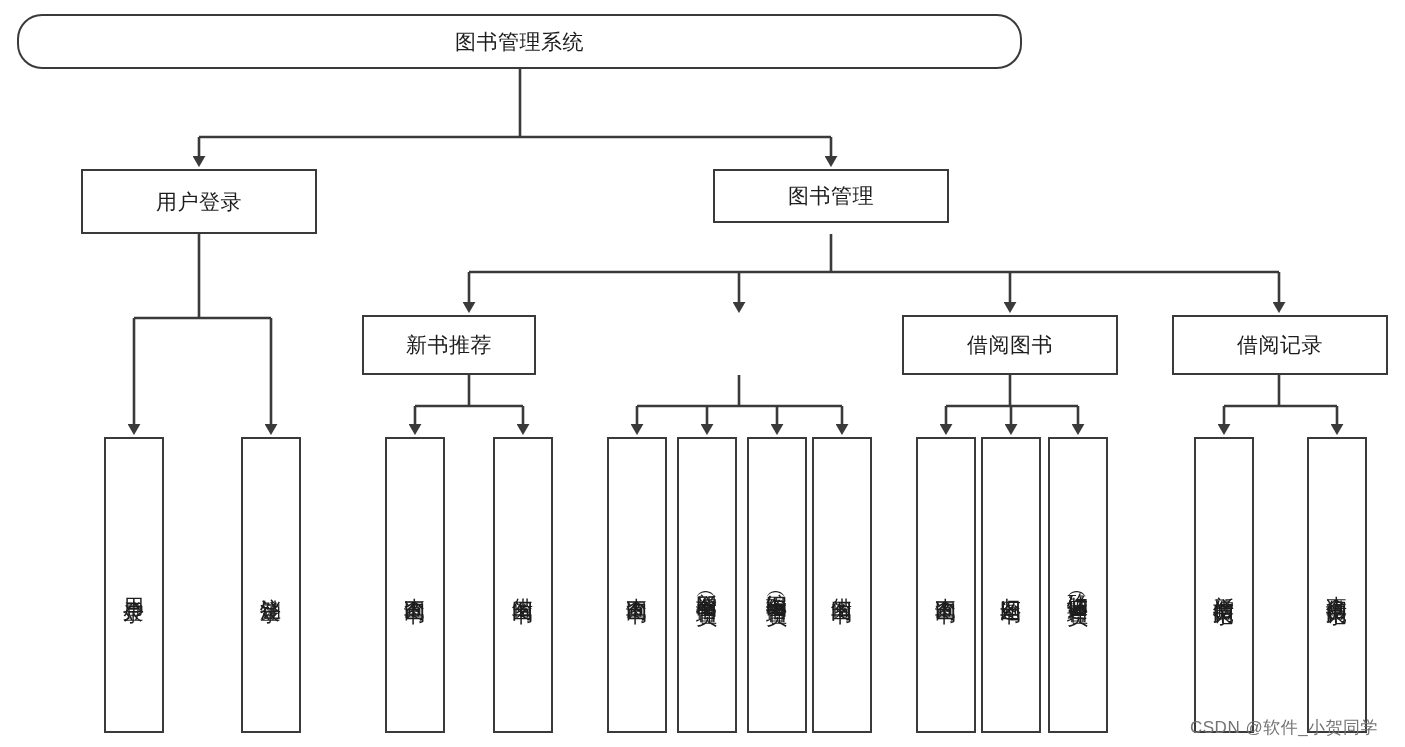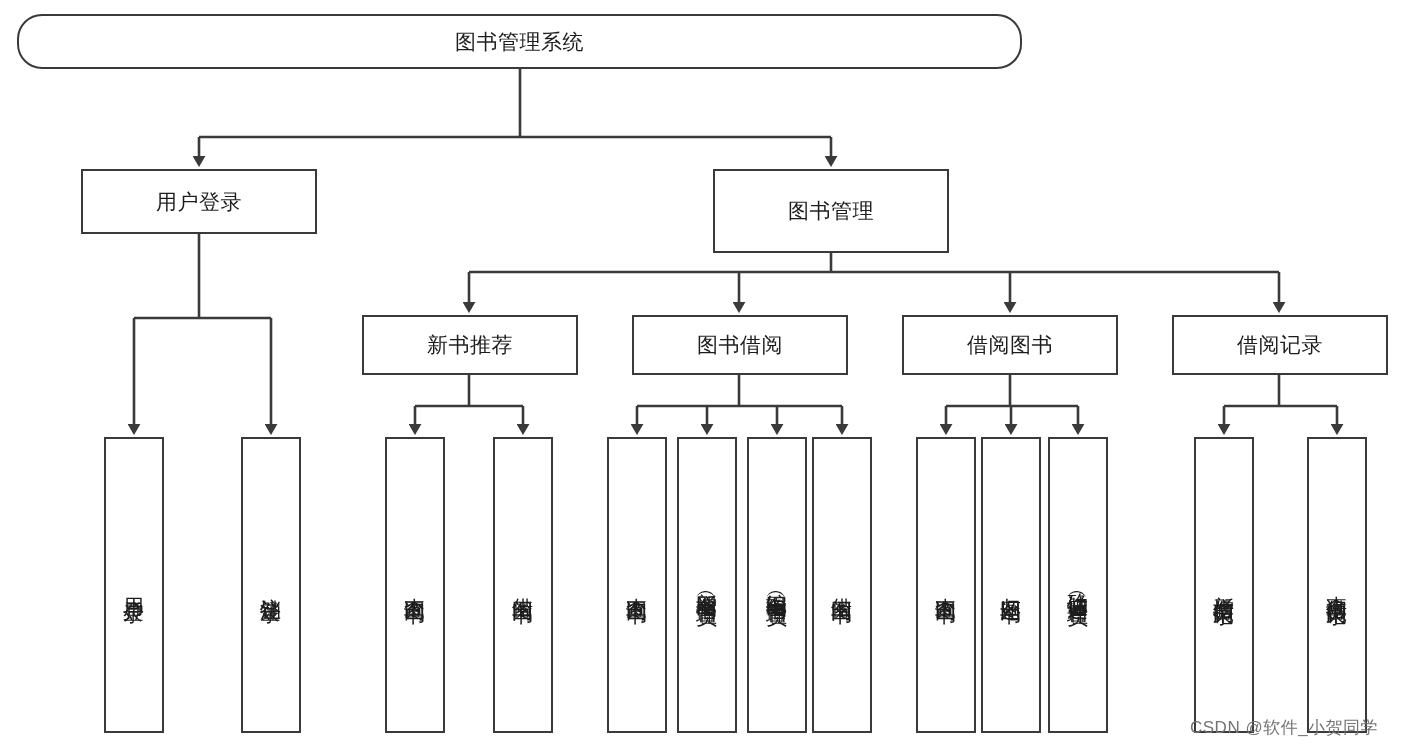"图书管理" div.node { height: 84px -> 54px }
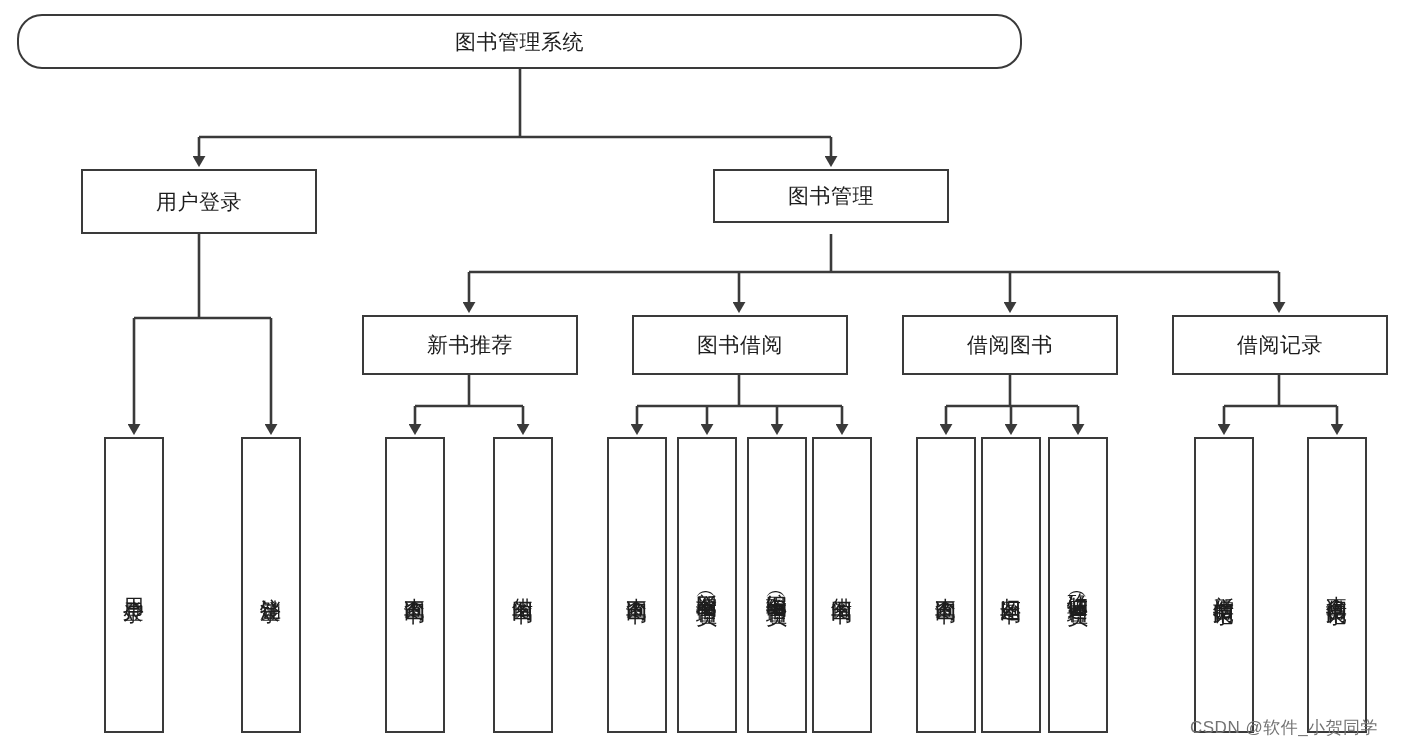"新书推荐" div.node { width: 216px -> 174px }
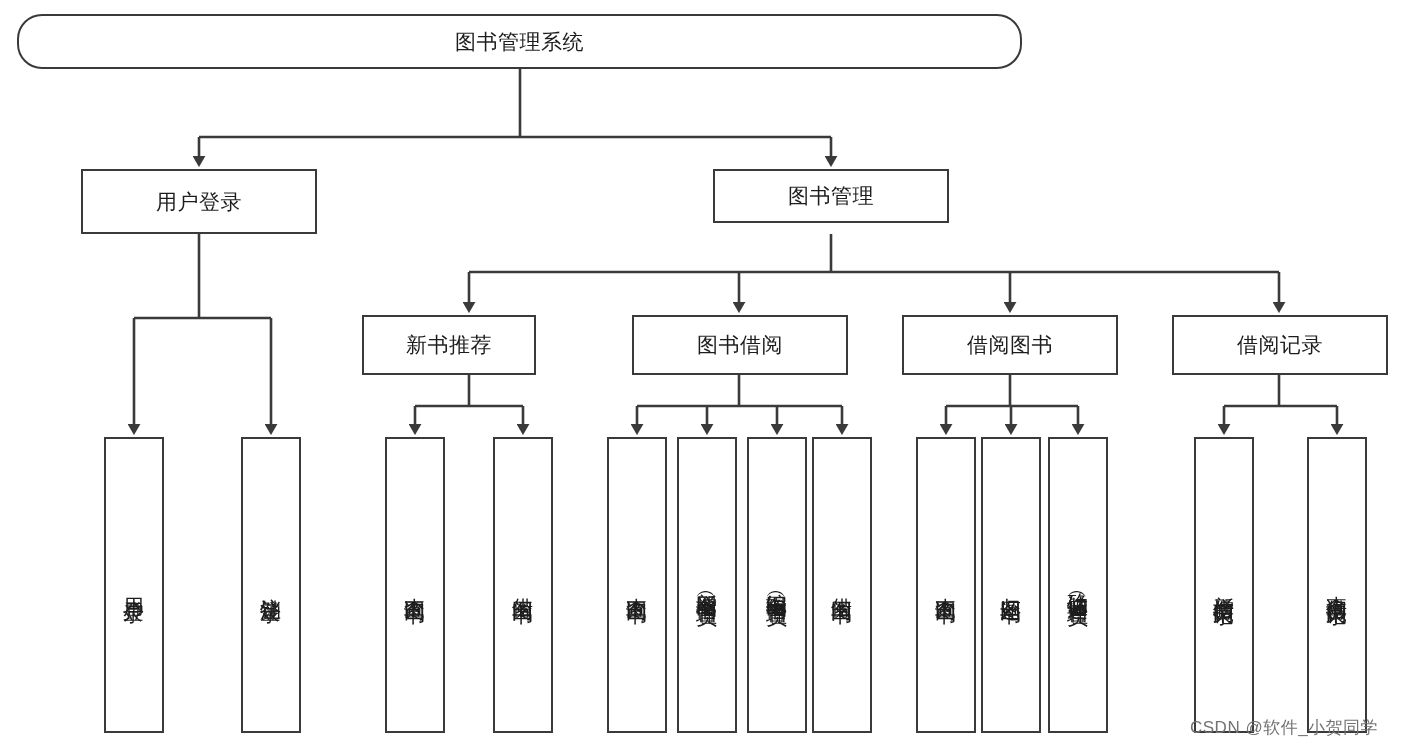"图书借阅" div.node { html: <div> <span>图书借阅</span> </div> -> none }
